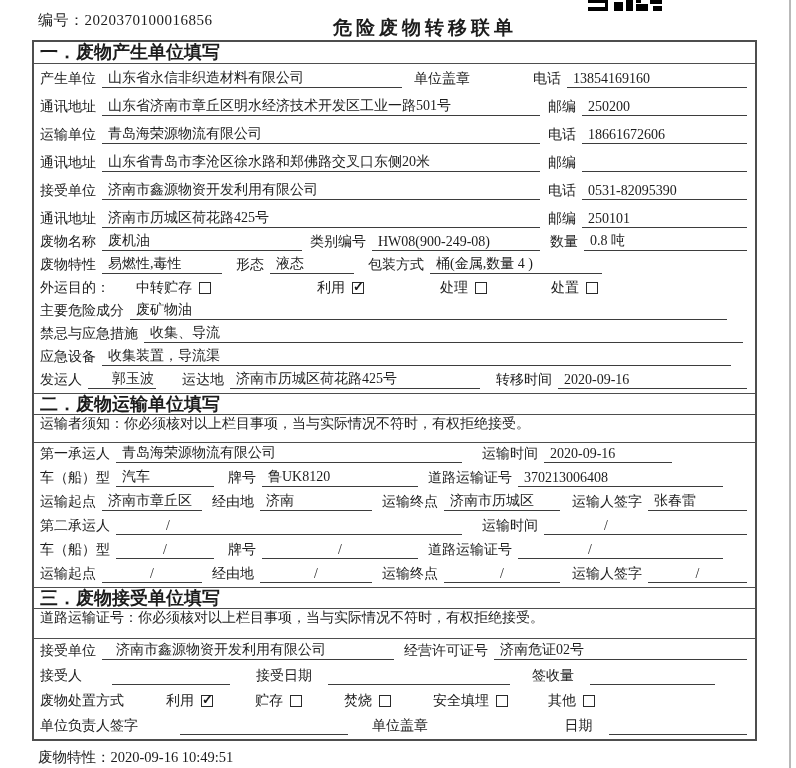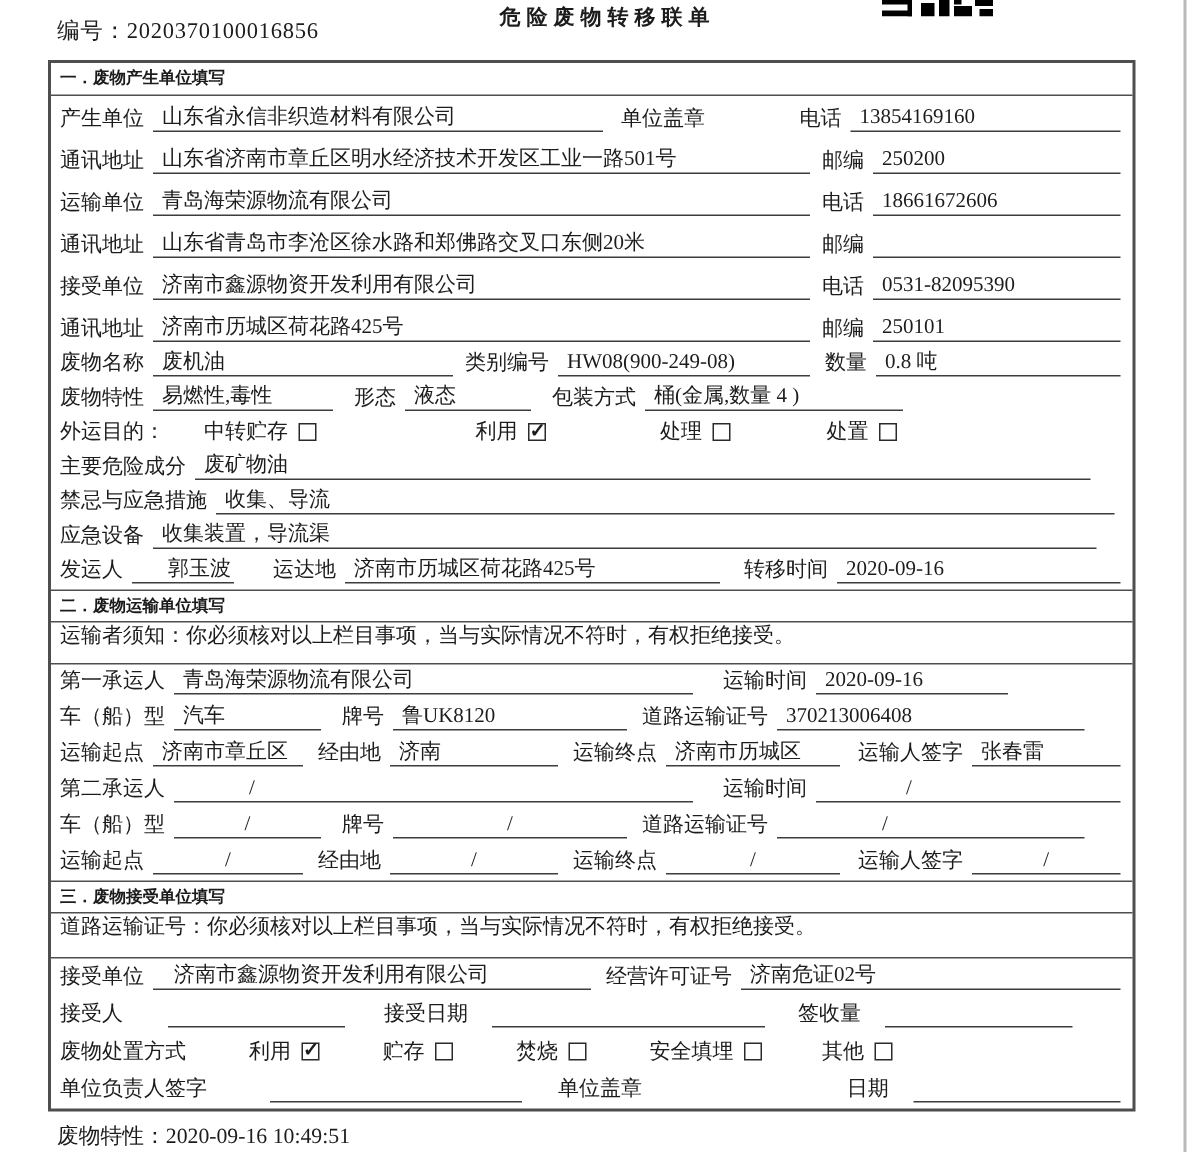"危险废物转移联单" #title { font-size: 14px -> 19px; top: 3px -> 15px }
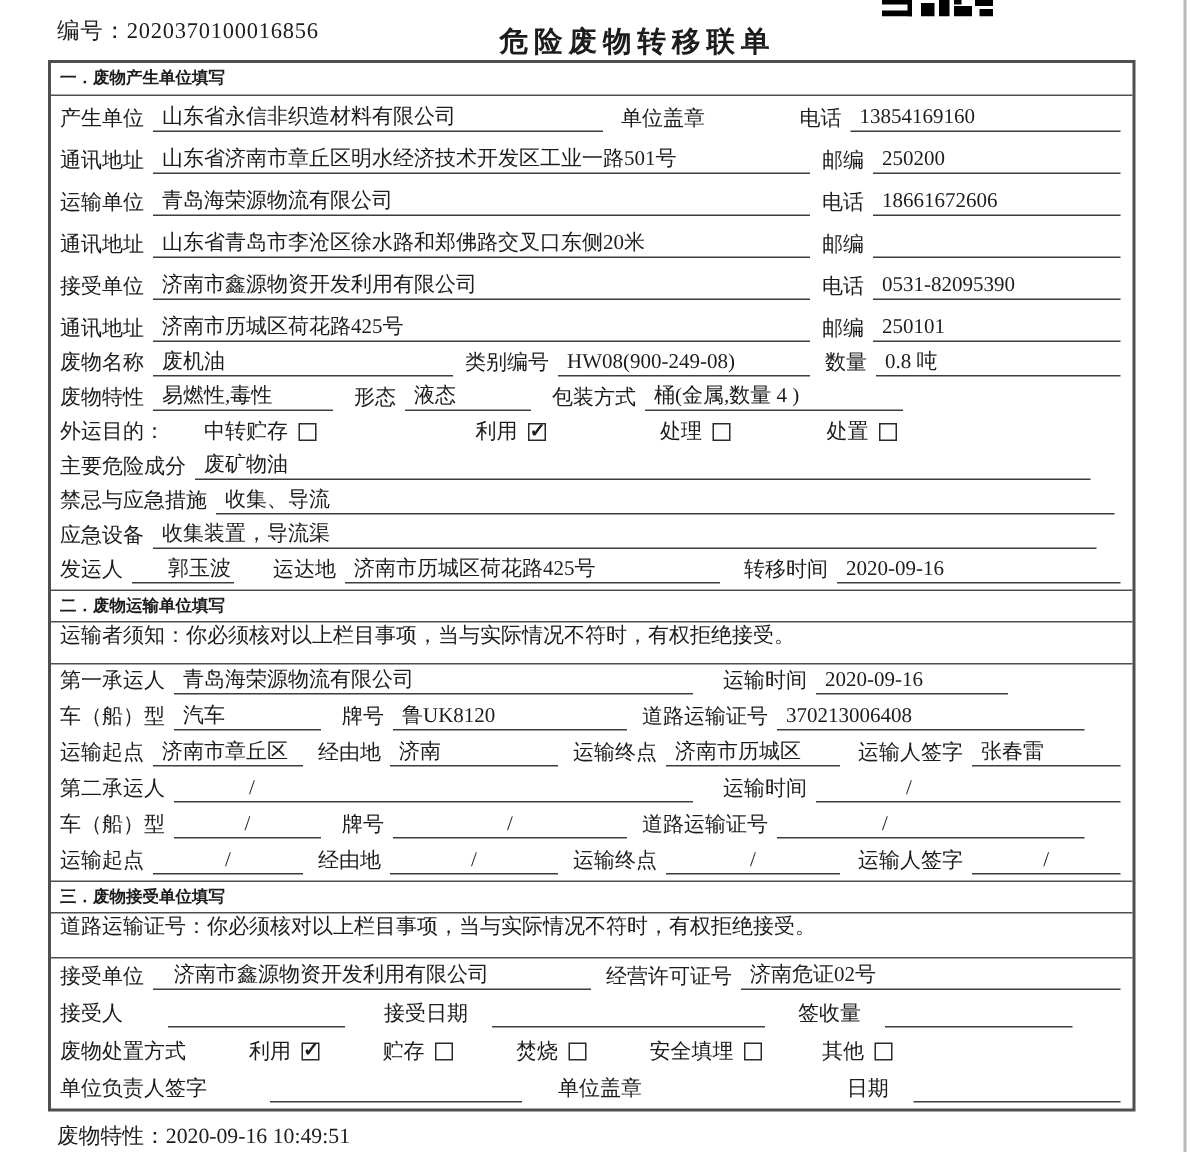"一．废物产生单位填写" .sec { font-size: 11px -> 18px }
